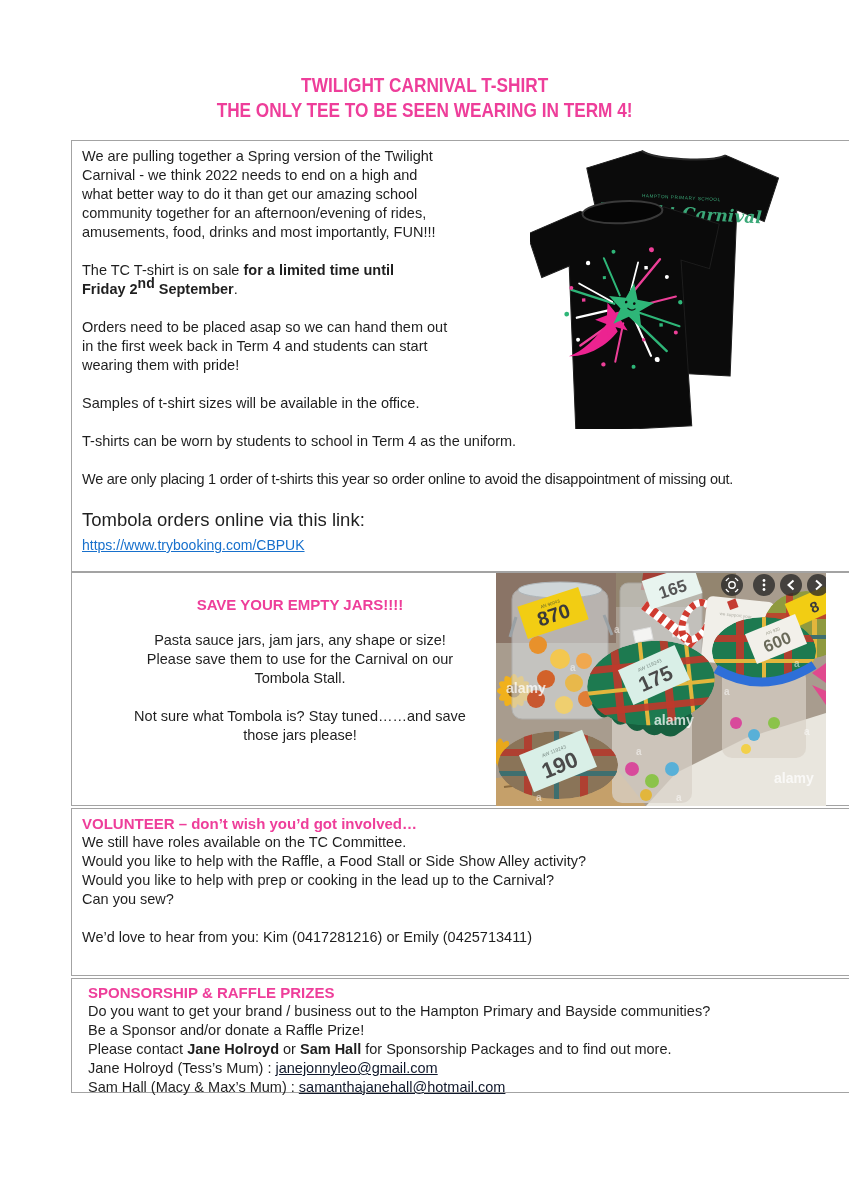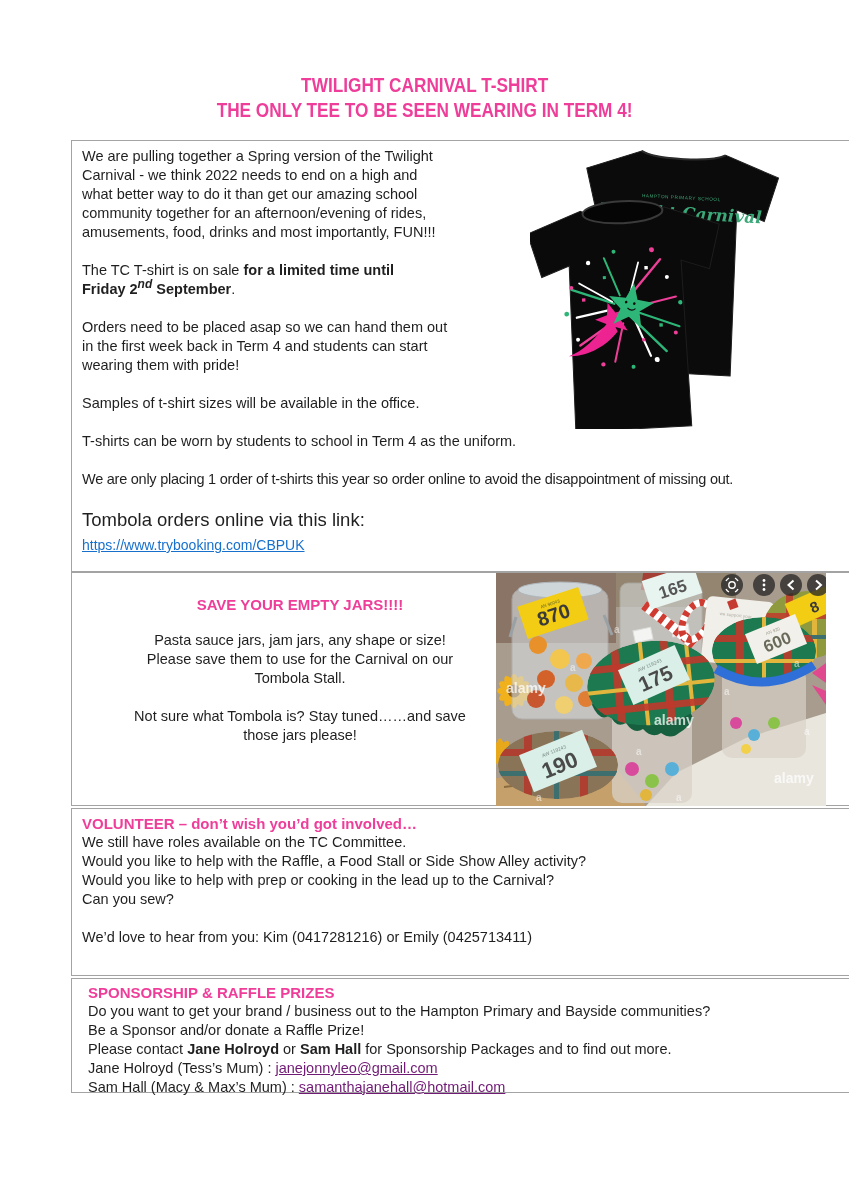"nd" sup { font-size: 12px -> 14px; font-style: italic -> none }
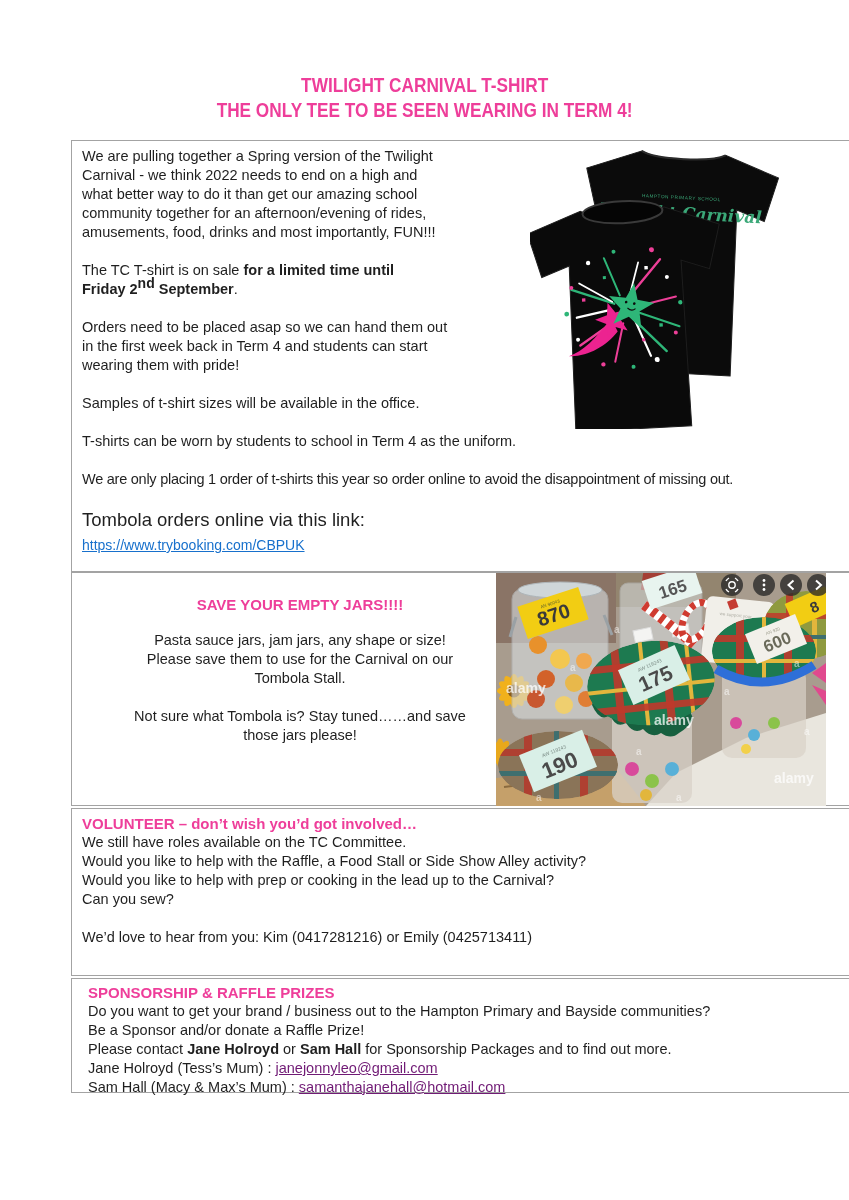"janejonnyleo@gmail.com" a.maillink { color: #701a75 -> #0f172a }
